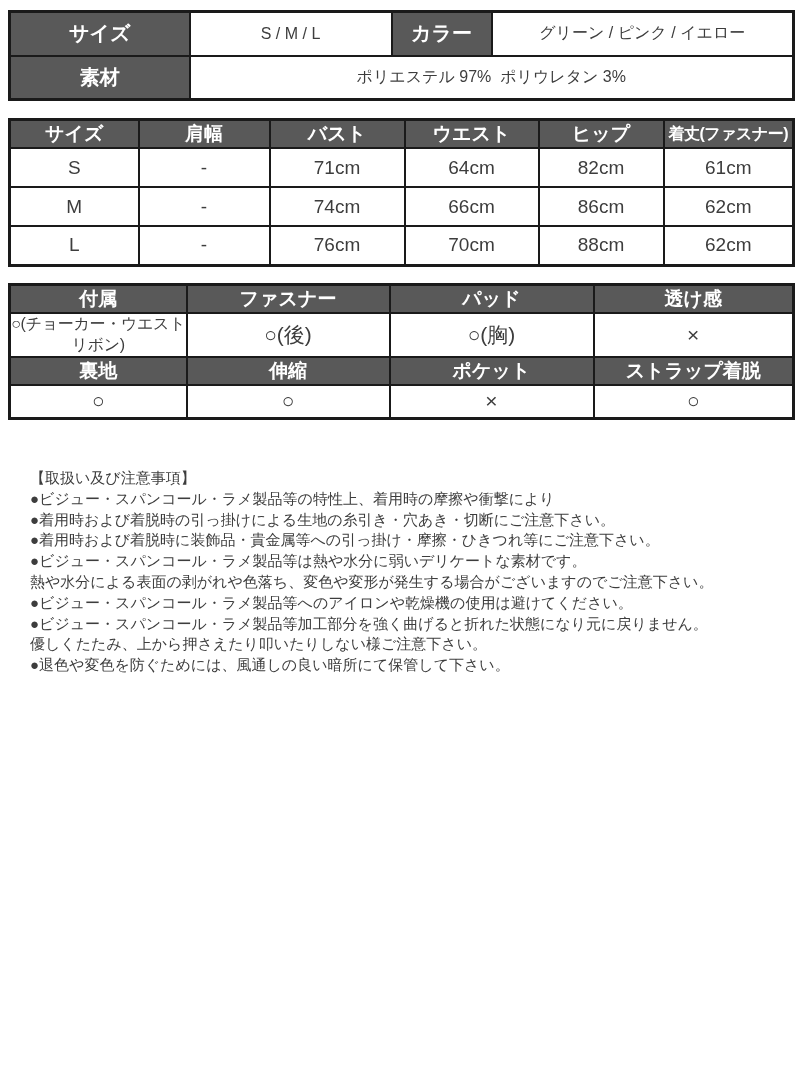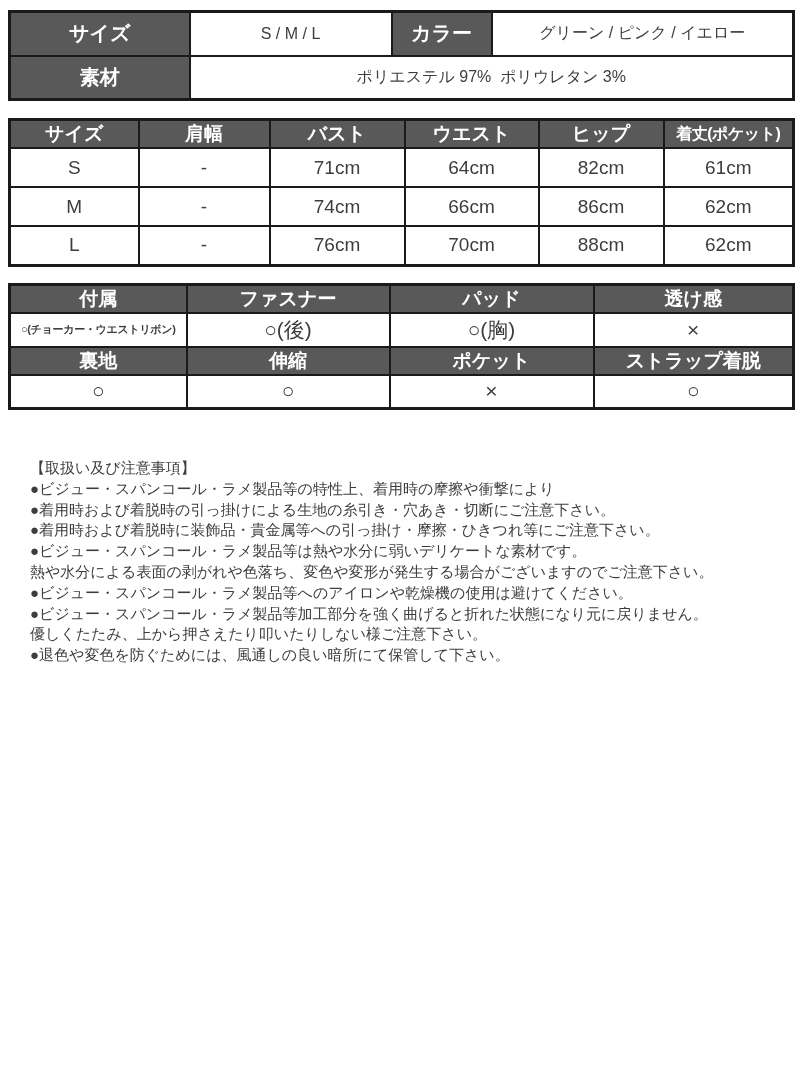"着丈(ポケット)" th.hdr { text: ポケット -> ファスナー }
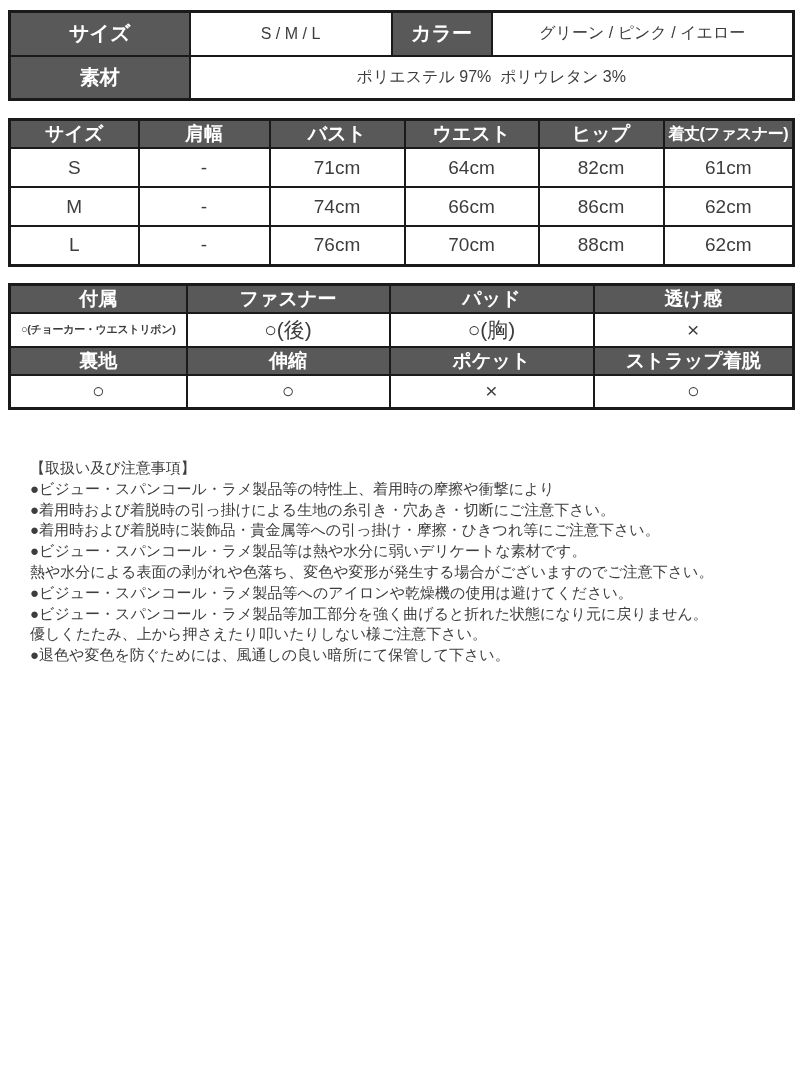"○(チョーカー・ウエストリボン)" .attr-table td.val.small { font-size: 11px -> 16px; font-weight: bold -> none }
